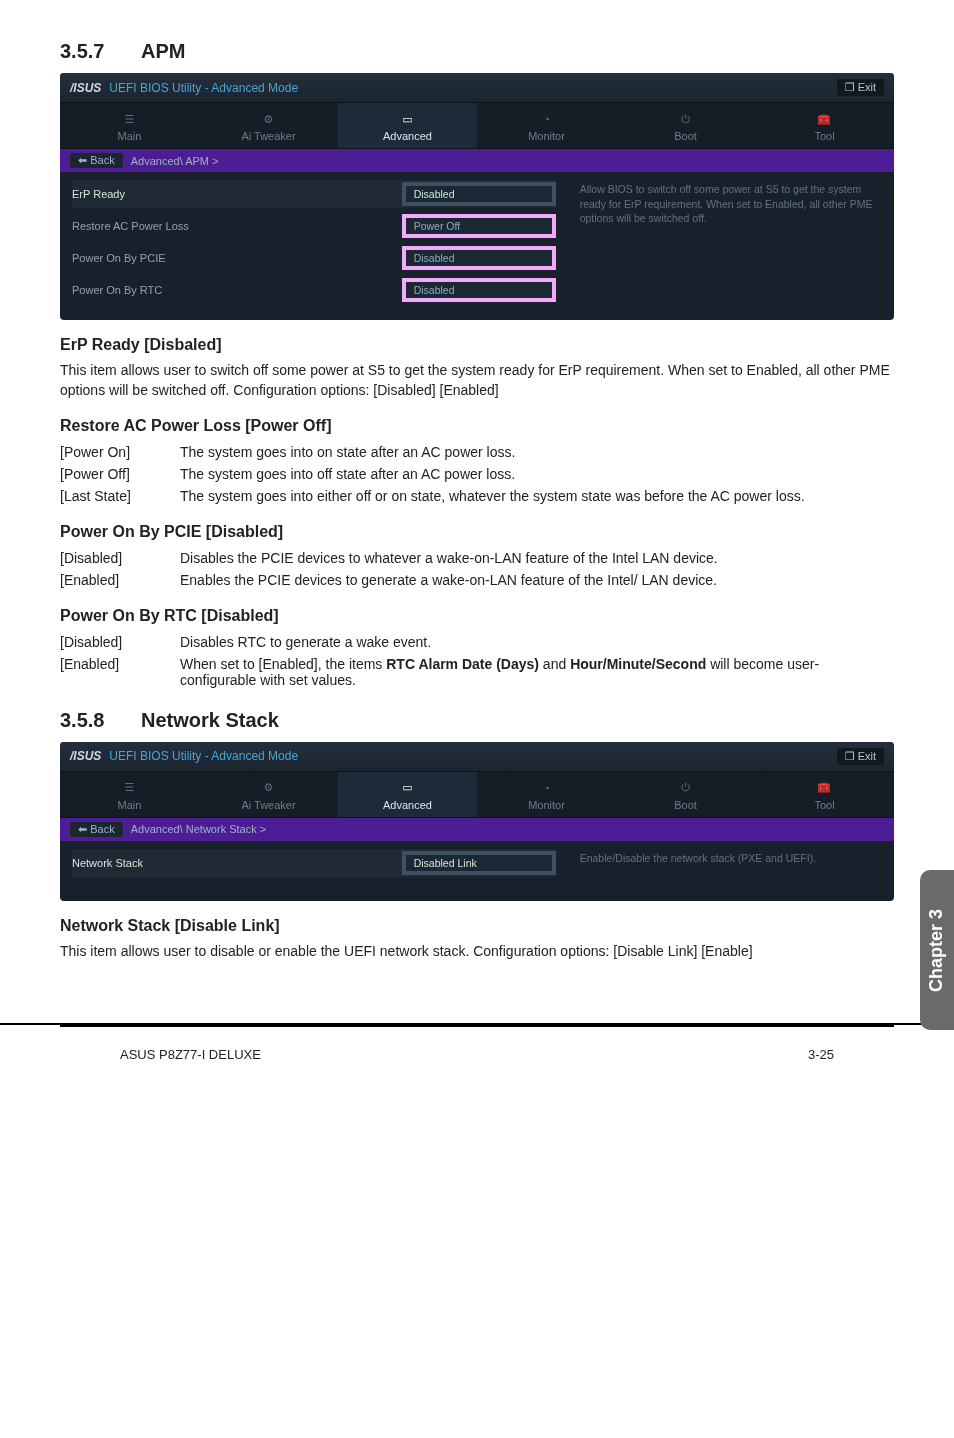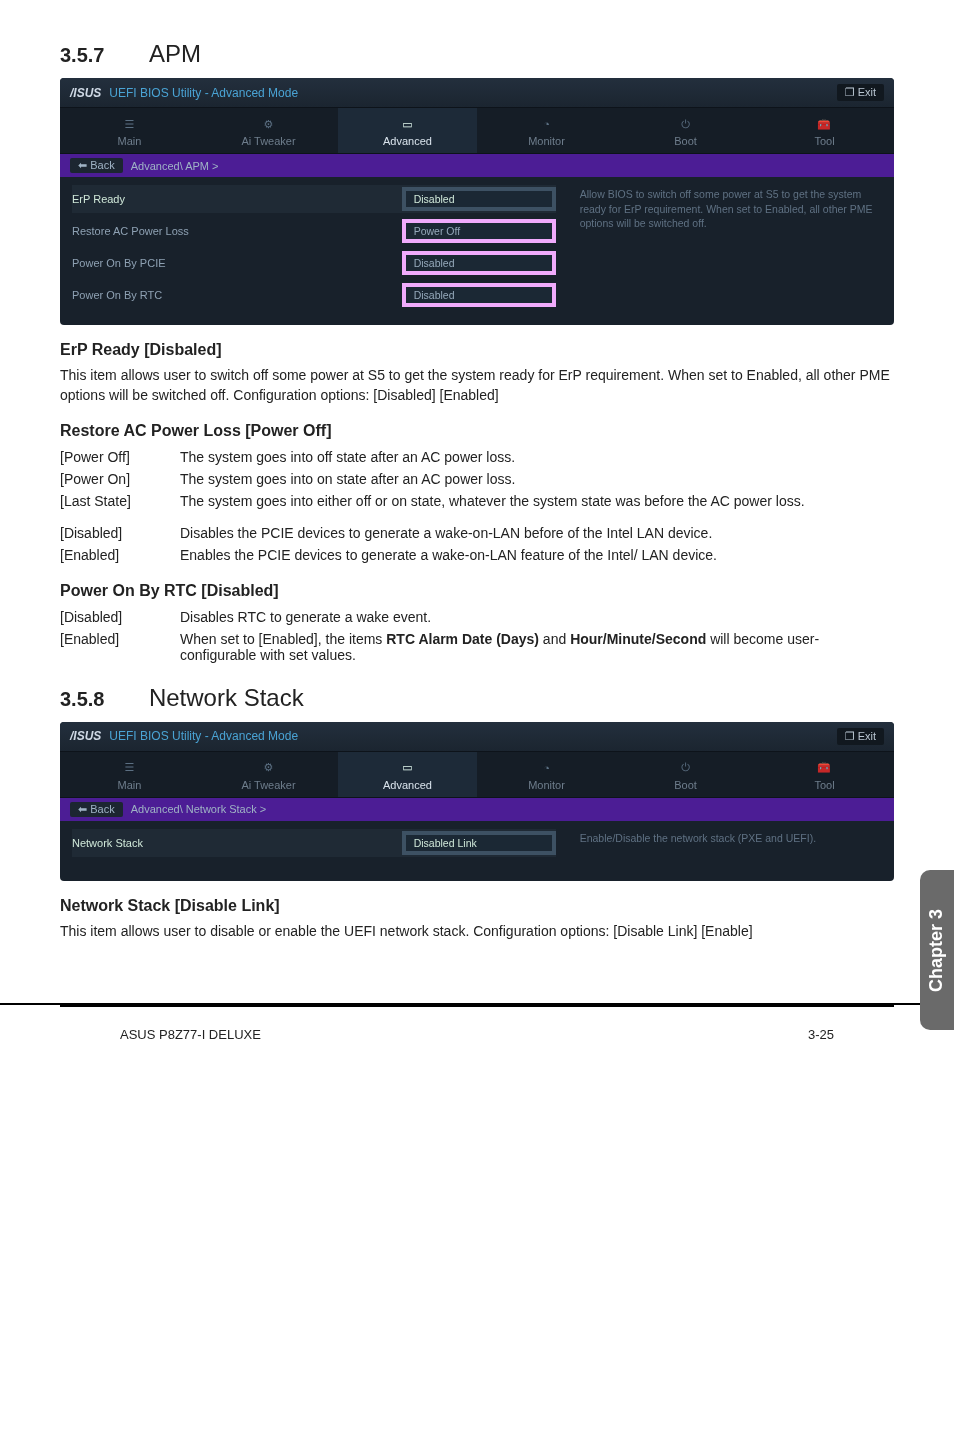"APM" .sec-title { font-size: 24px -> 20px; font-weight: normal -> bold; margin-left: 40px -> 32px }
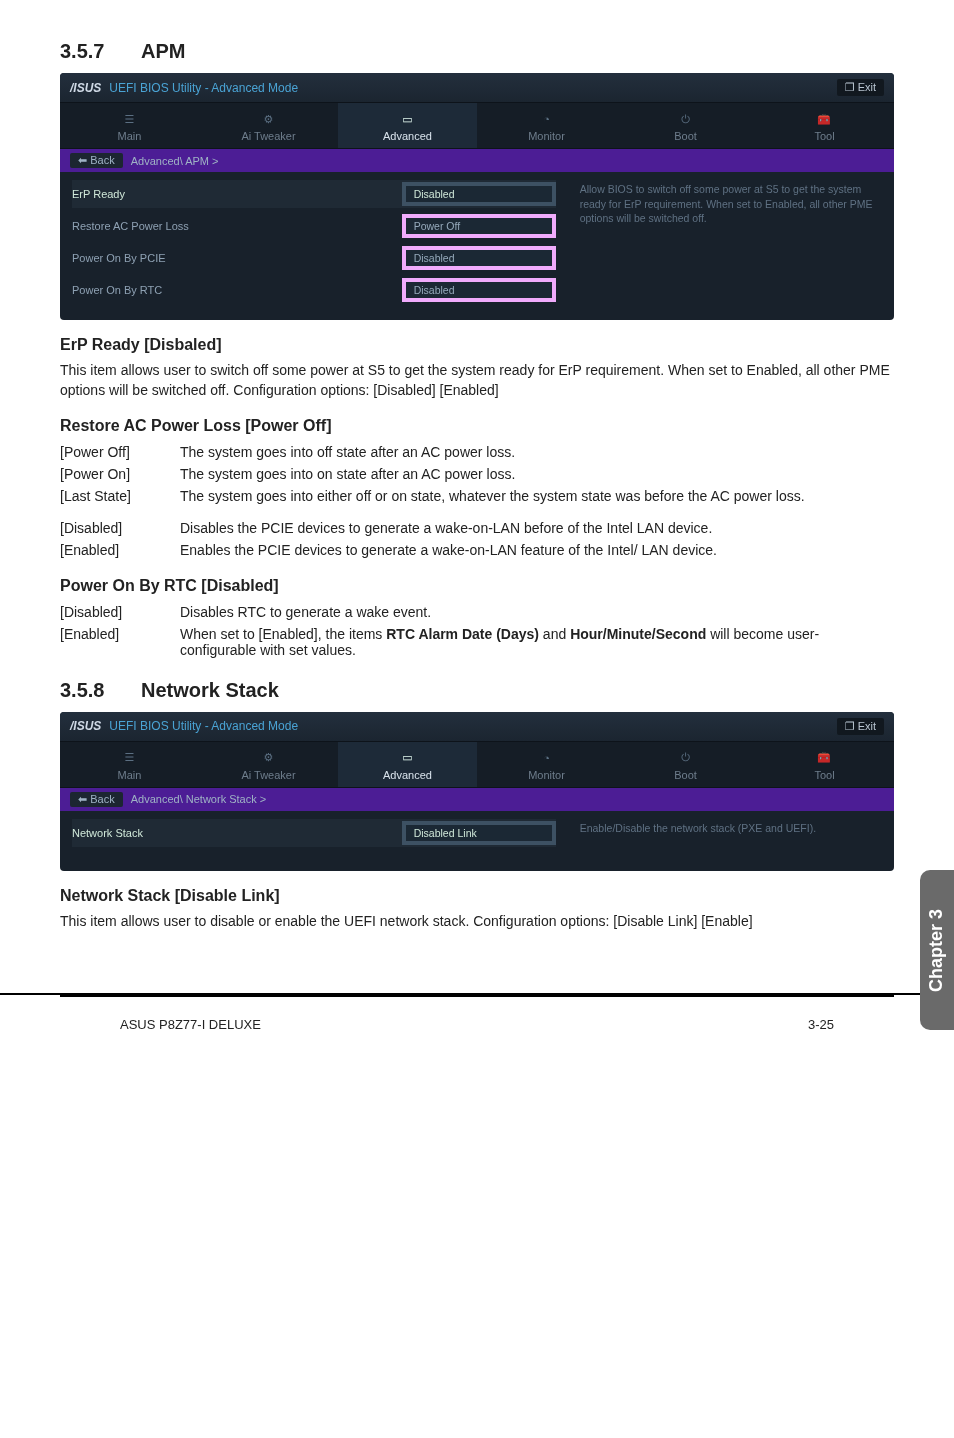"[Power Off]" tr { order: before "[Power On]" -> after "[Power On]" }
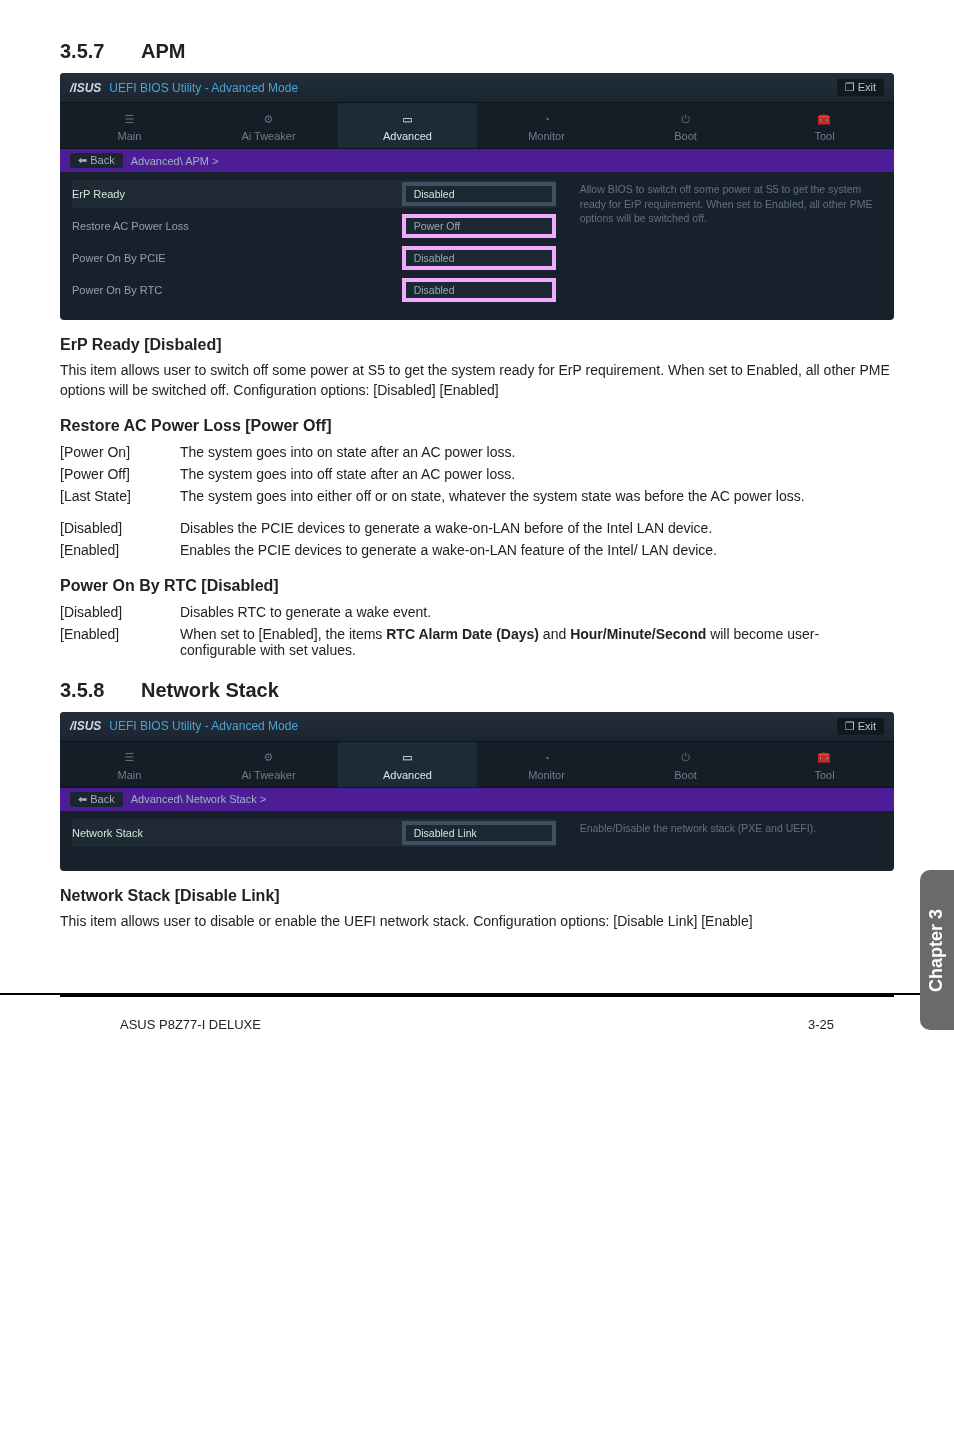"Power On By PCIE [Disabled]" h3.para-head { html: none -> <h3>Power On By PCIE [Disabled]</h3> }
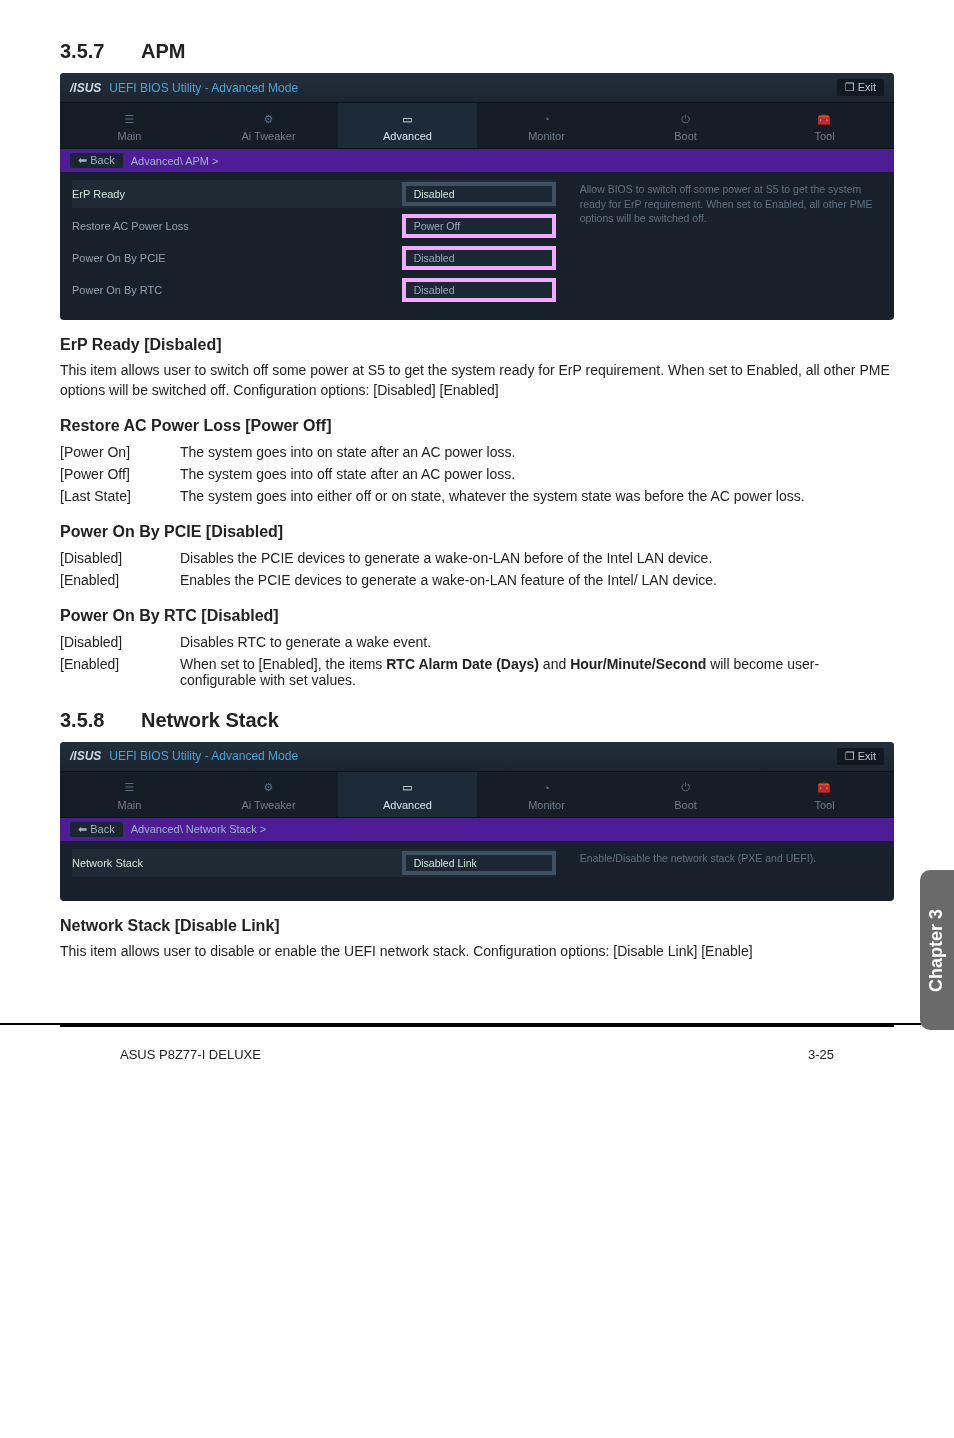"Disables the PCIE devices to" td { text: generate a wake-on-LAN before -> whatever a wake-on-LAN feature }
